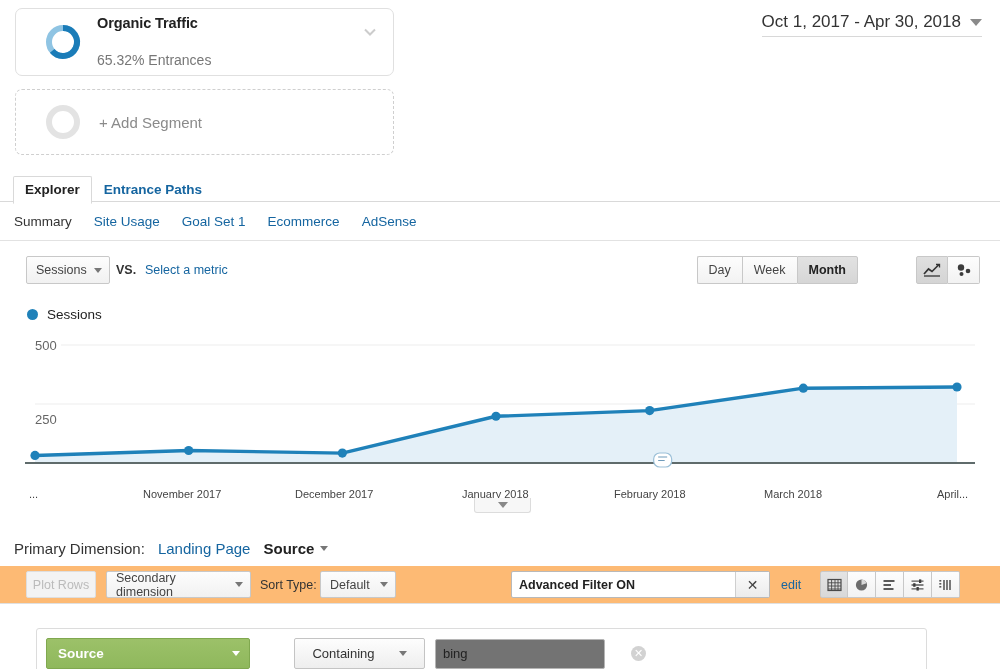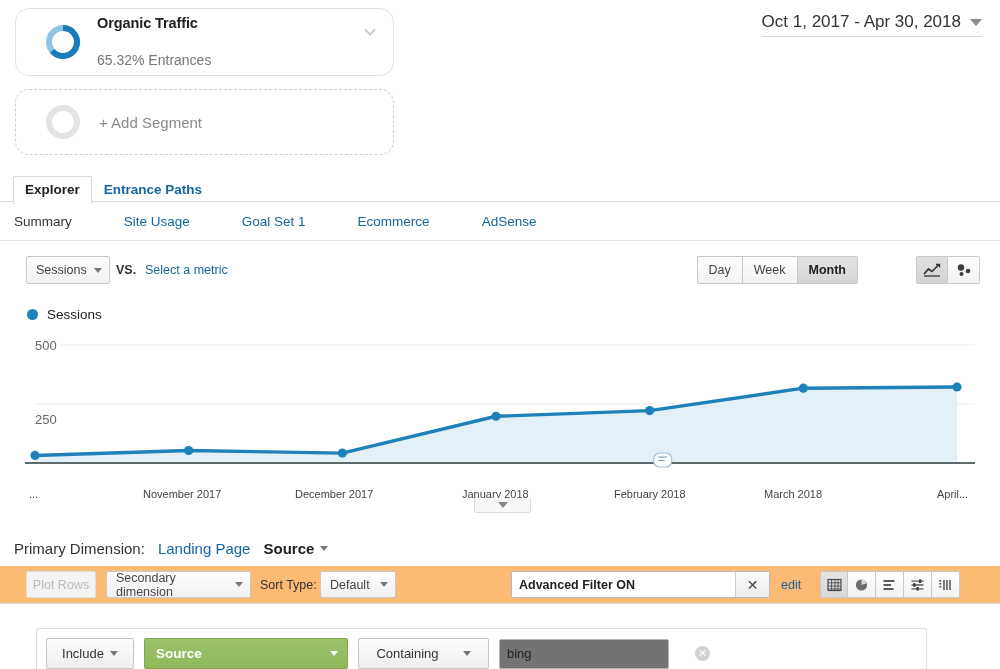"Organic Traffic" .seg-card { border-radius: 14px -> 7px }
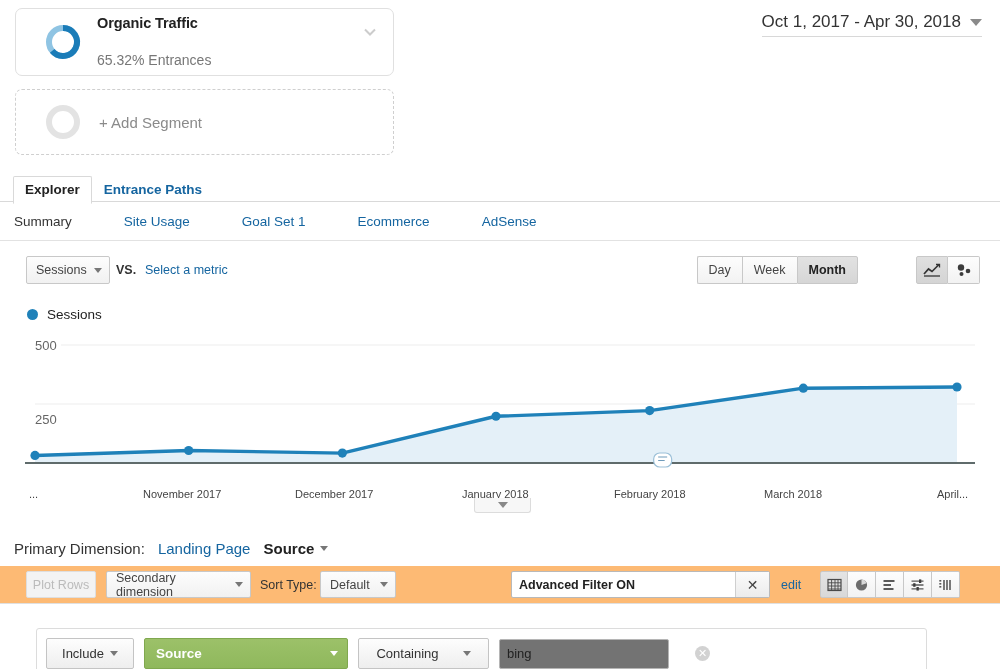"Site Usage" .subtab.link { margin-left: 30px -> none }
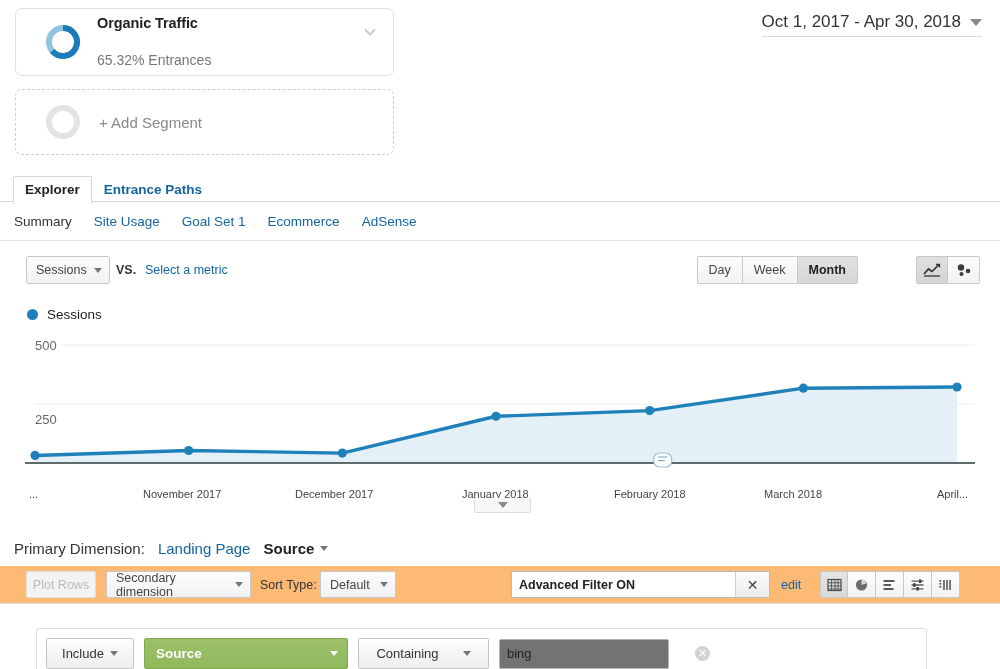"Include" div.fb-btn { html: <div> <span>Include</span> <span></span> </div> -> none }
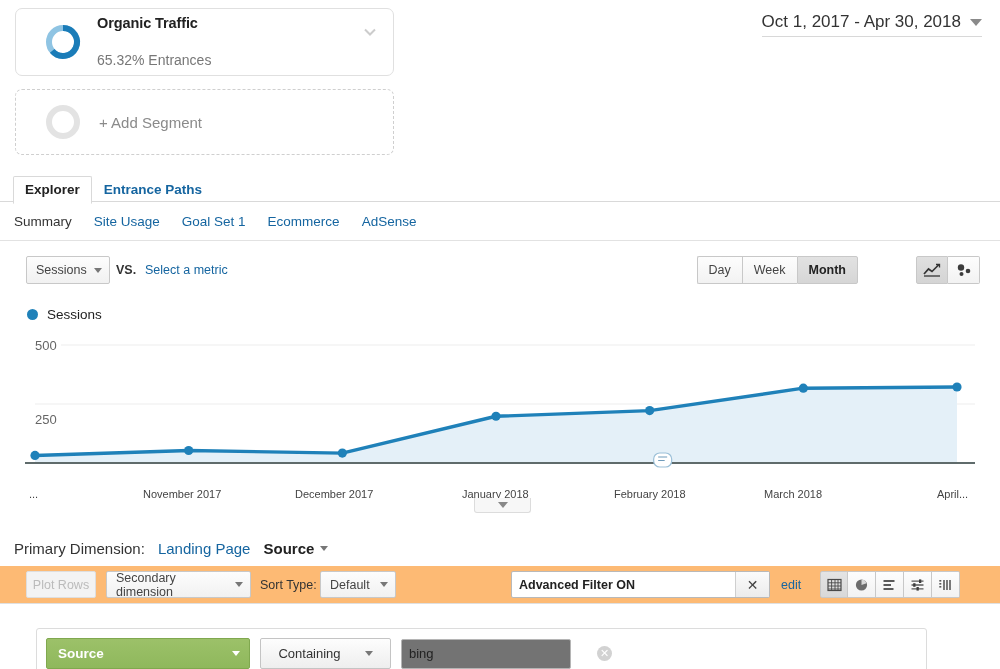"Containing" .fb-containing { margin-left: none -> 34px }
